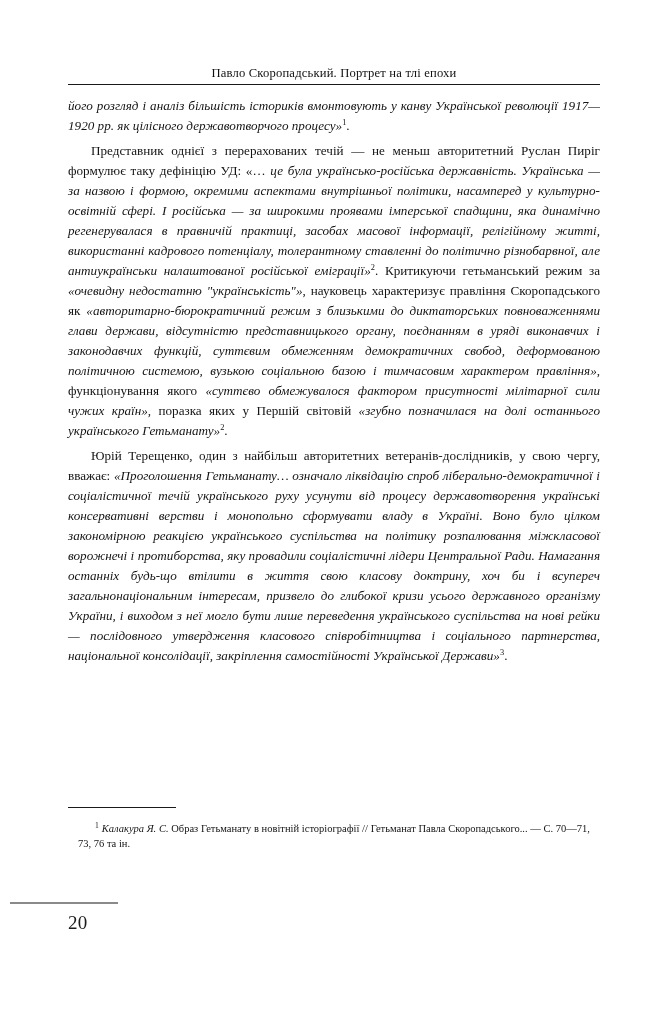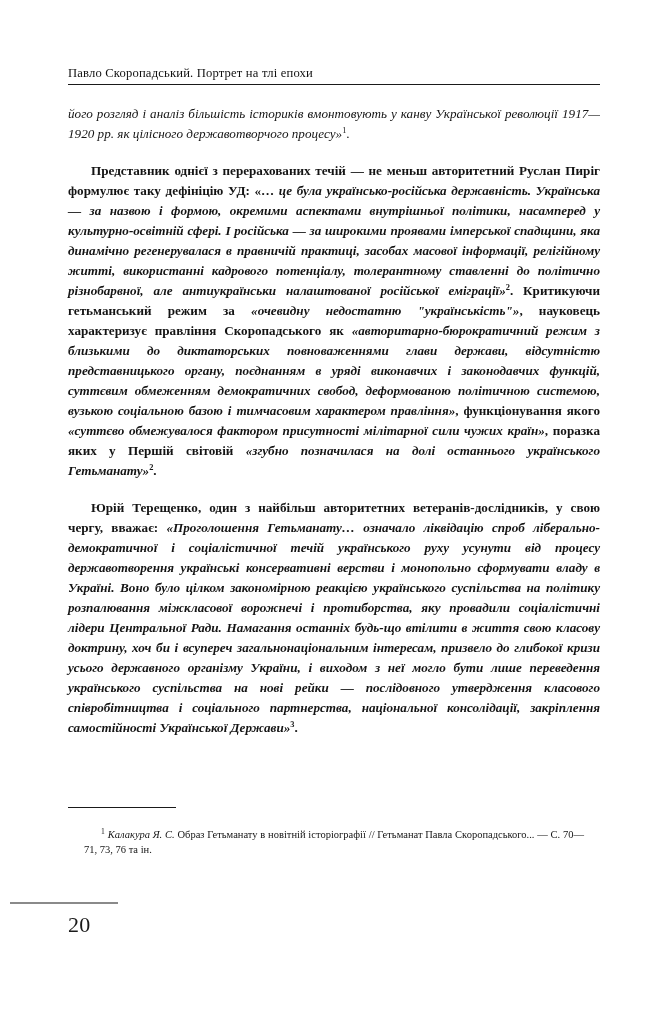"Павло Скоропадський. Портрет на тлі" .runhead { text-align: none -> center }
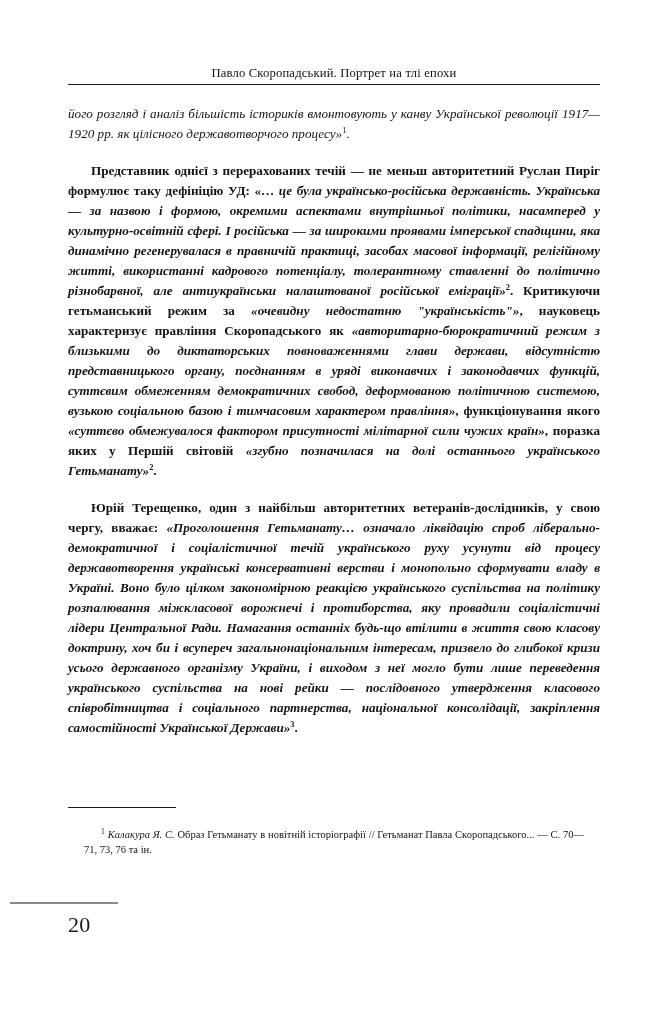"його розгляд і аналіз більшість" .textcol { top: 104px -> 96px }
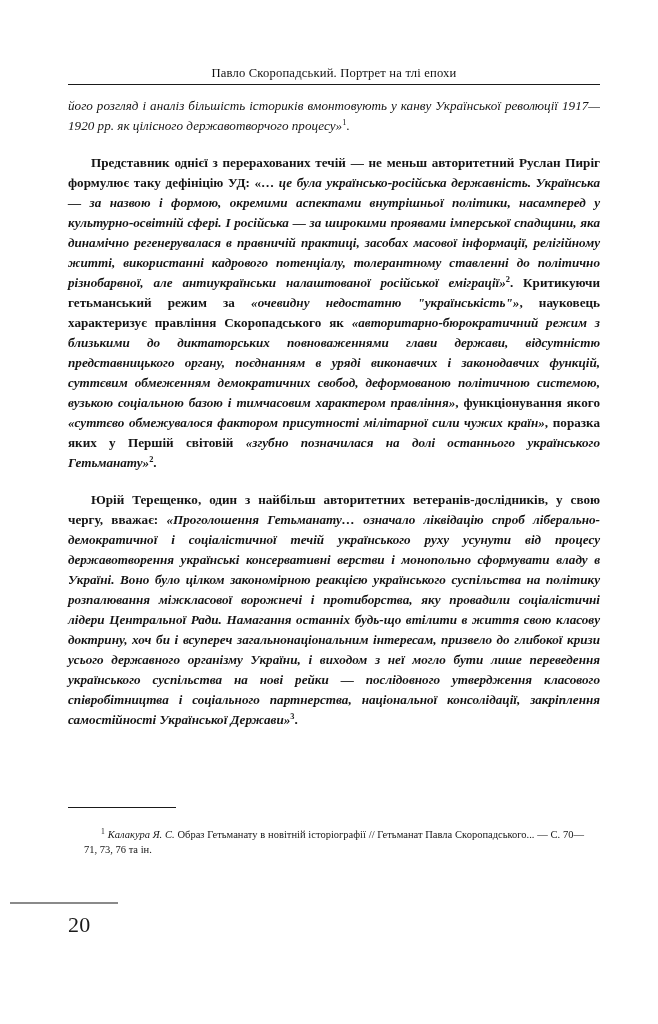"Представник однієї з перерахованих течій" p.body + p.body { font-weight: bold -> none; margin-top: 17px -> 5px }
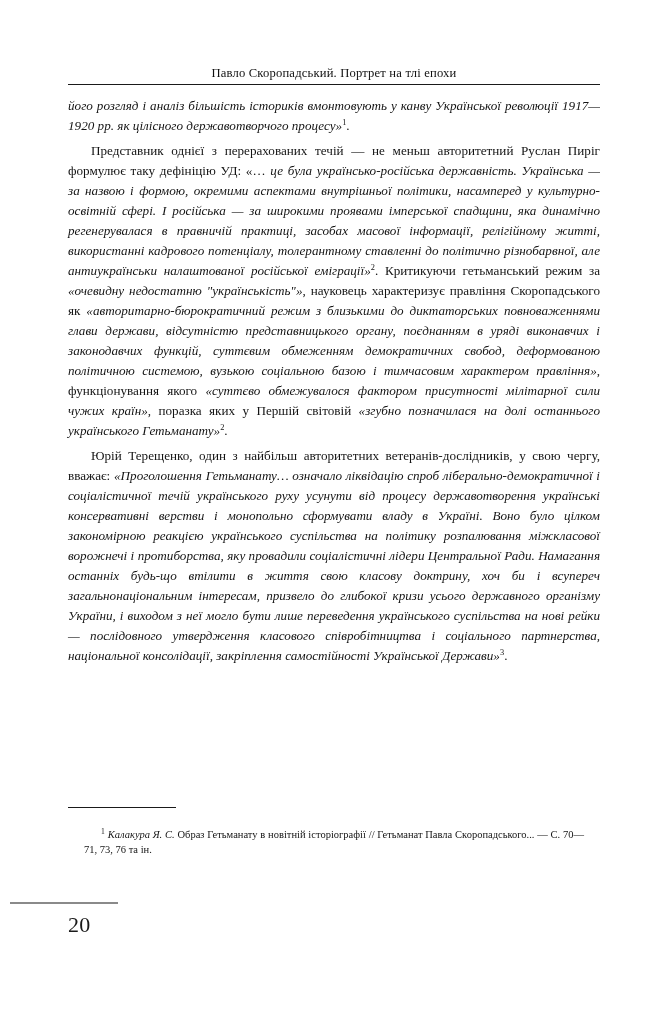"1 Калакура Я. С. Образ" p.fn { margin: 16px -> 10px }
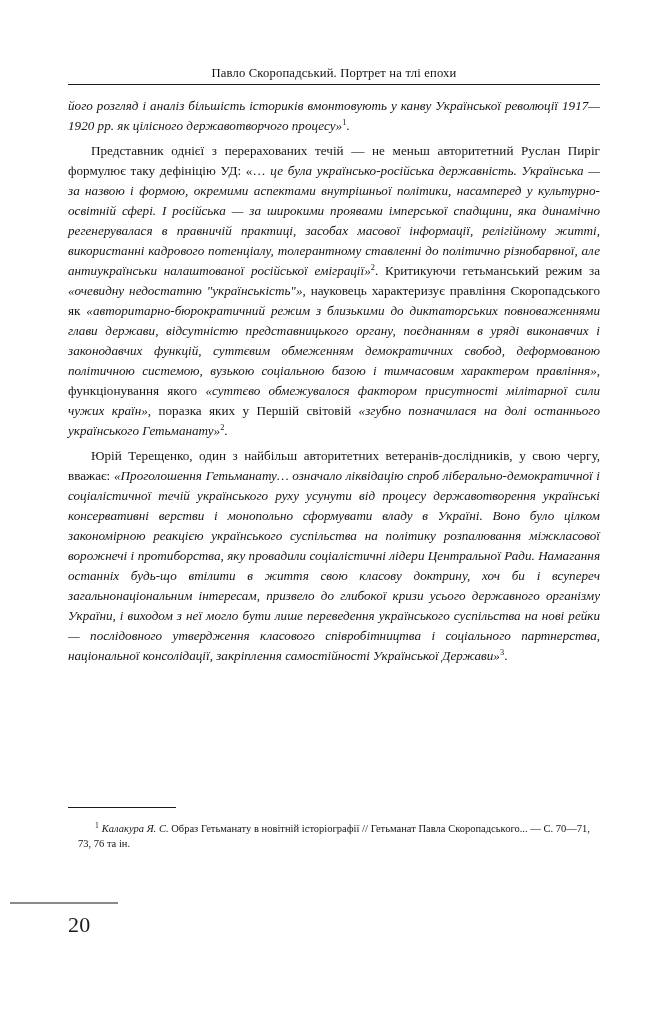"20" .folio { font-size: 22px -> 19px }
